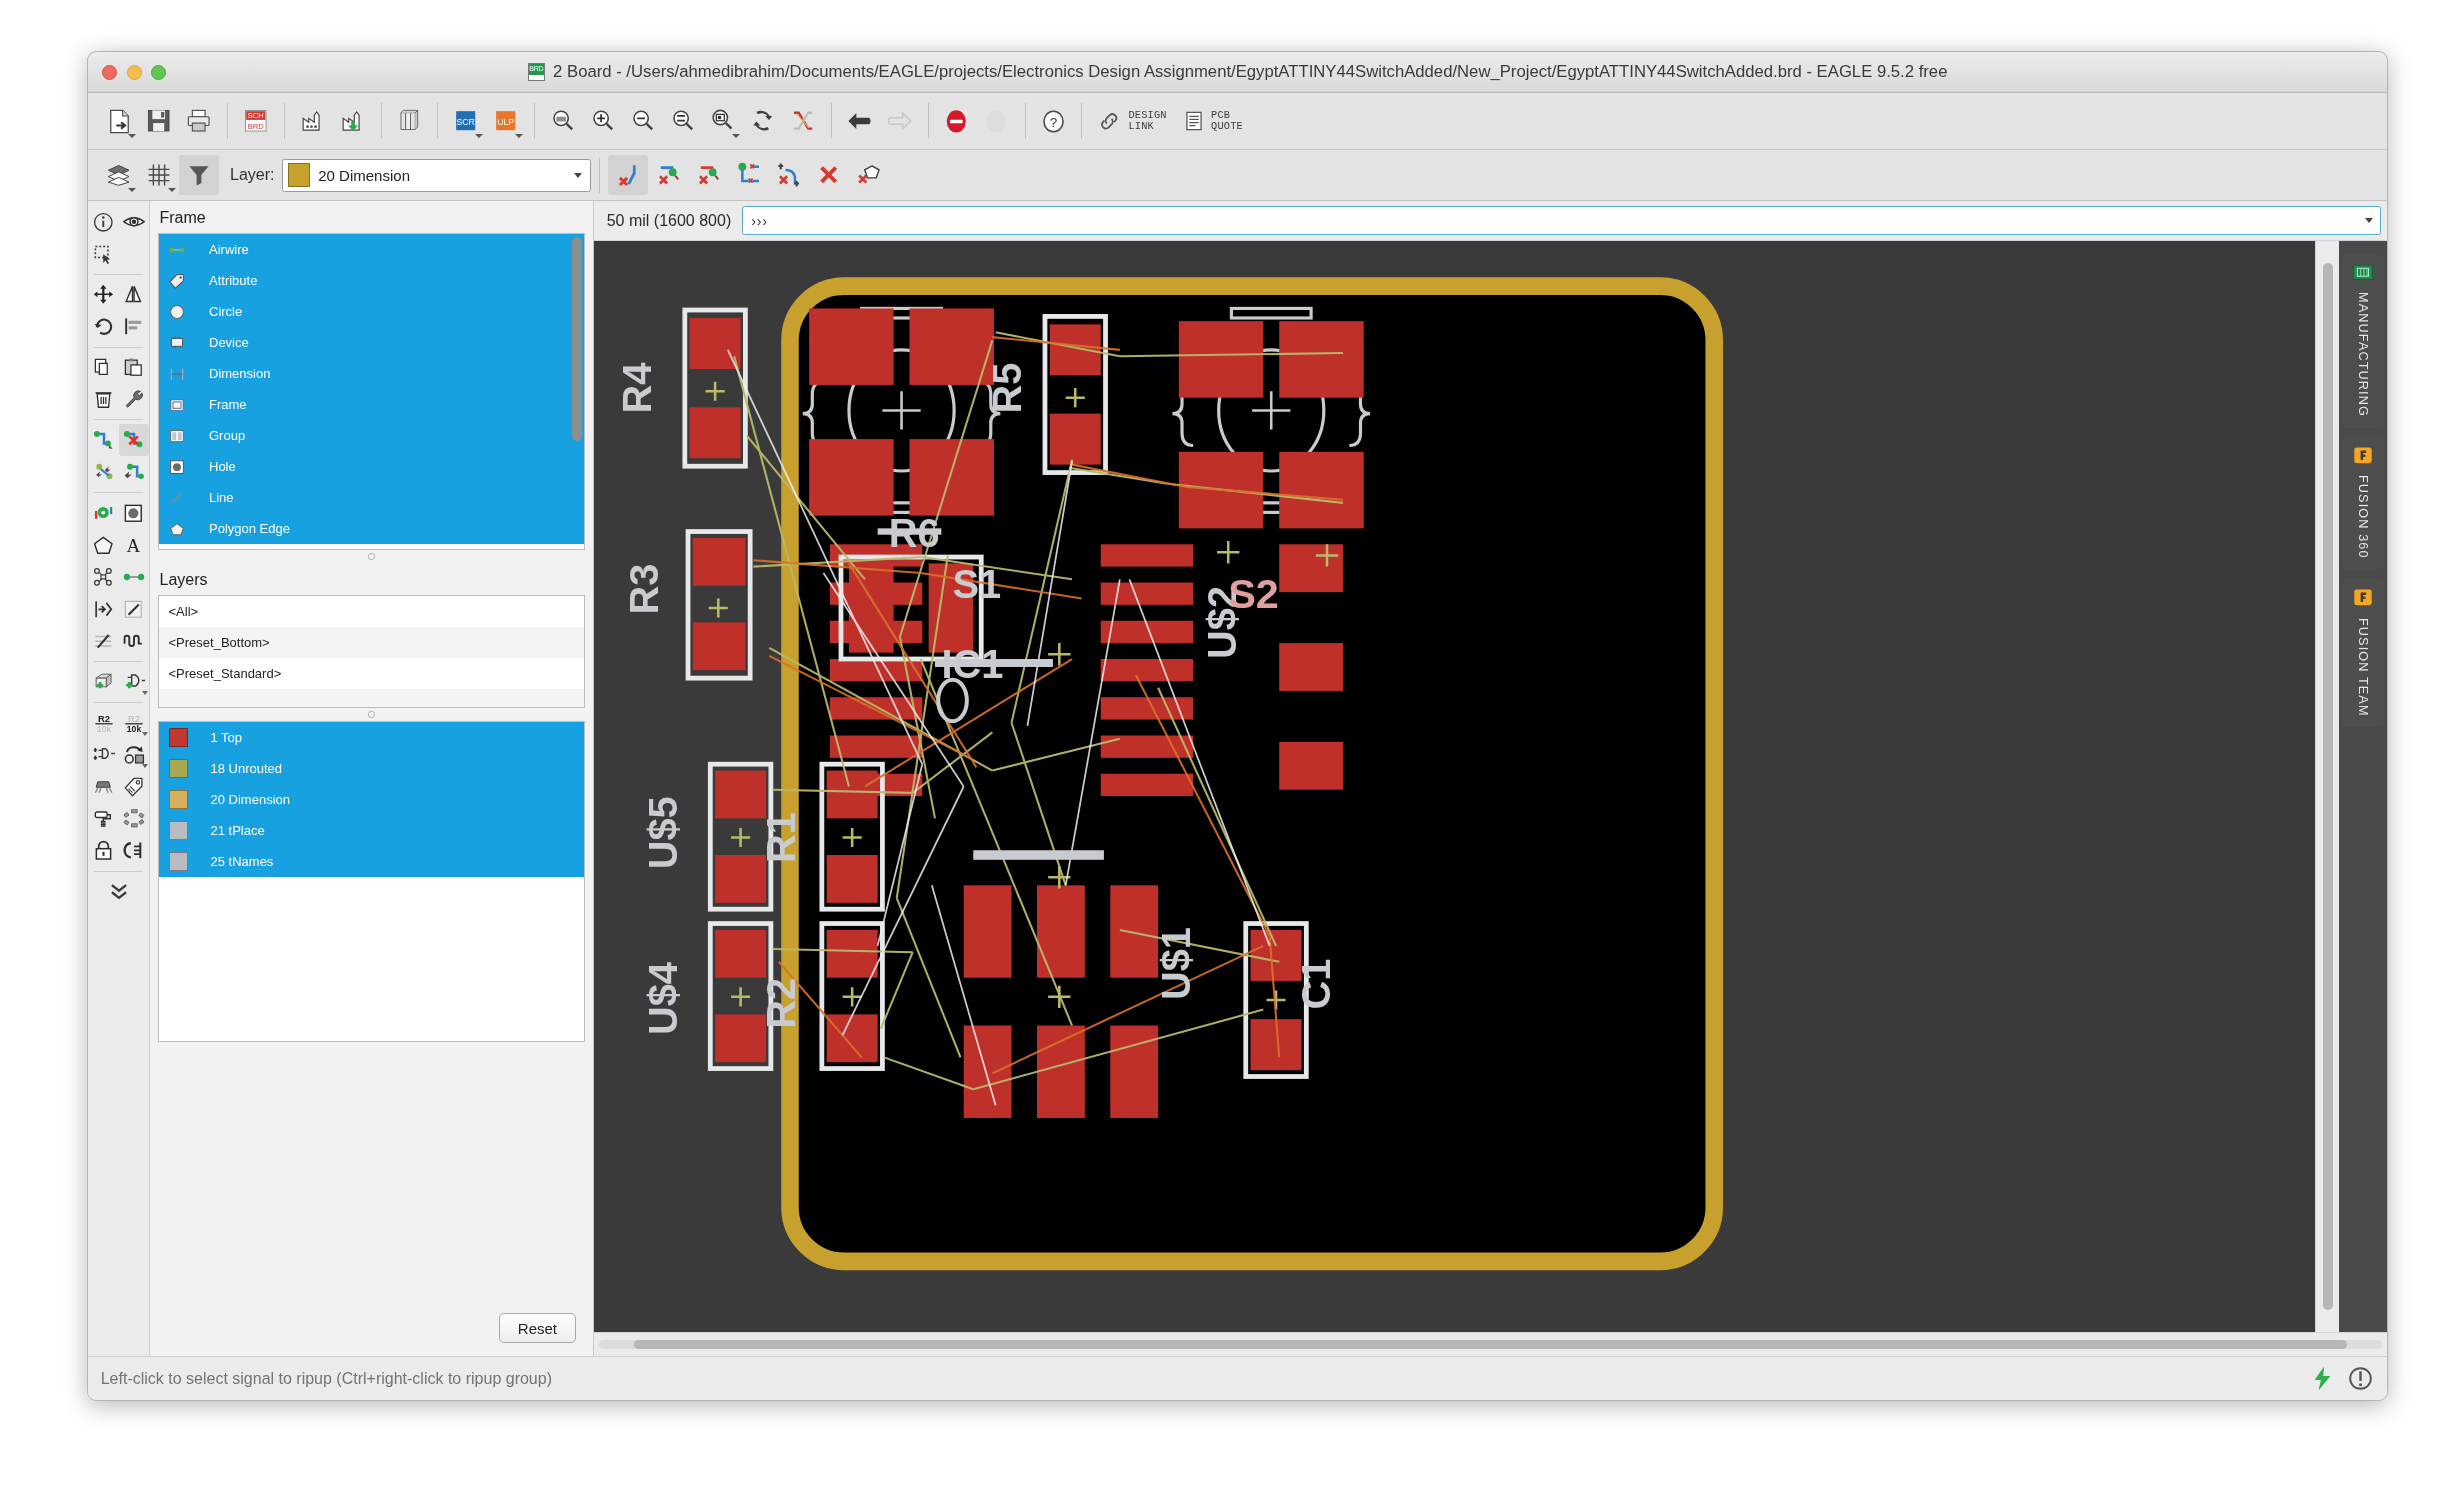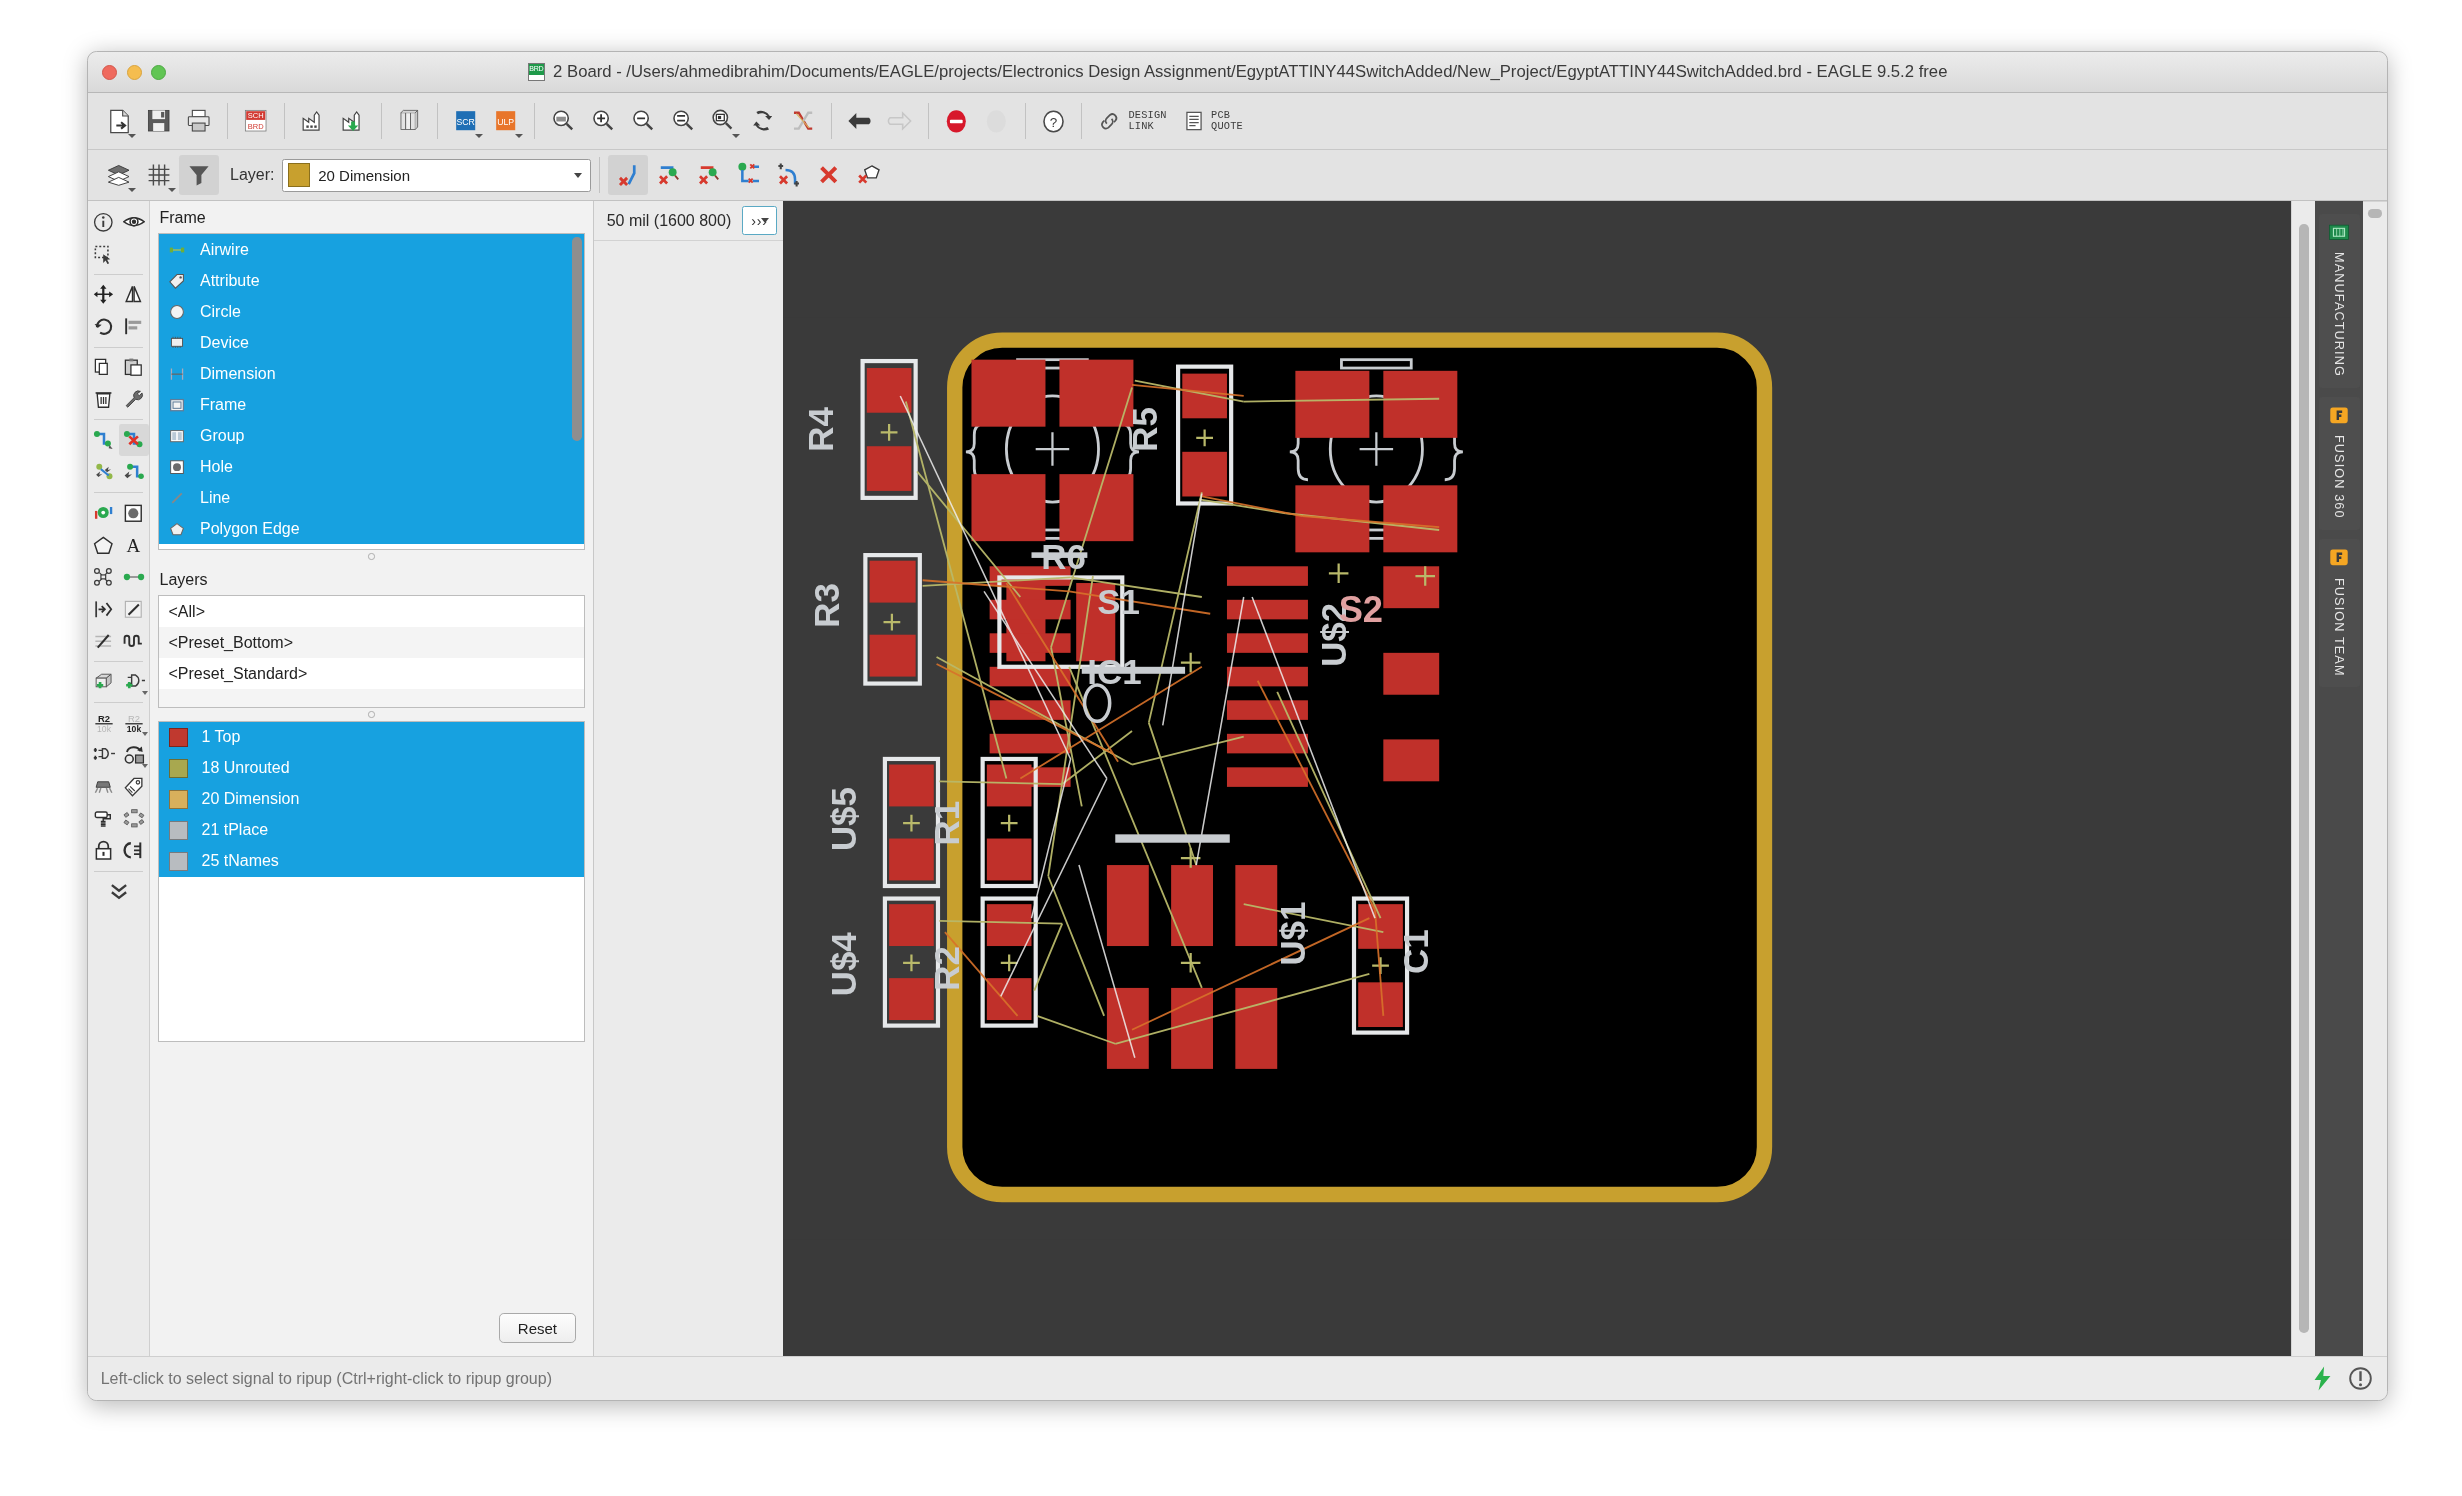"50 mil (1600 800)" #canvascol { flex-direction: row -> column }
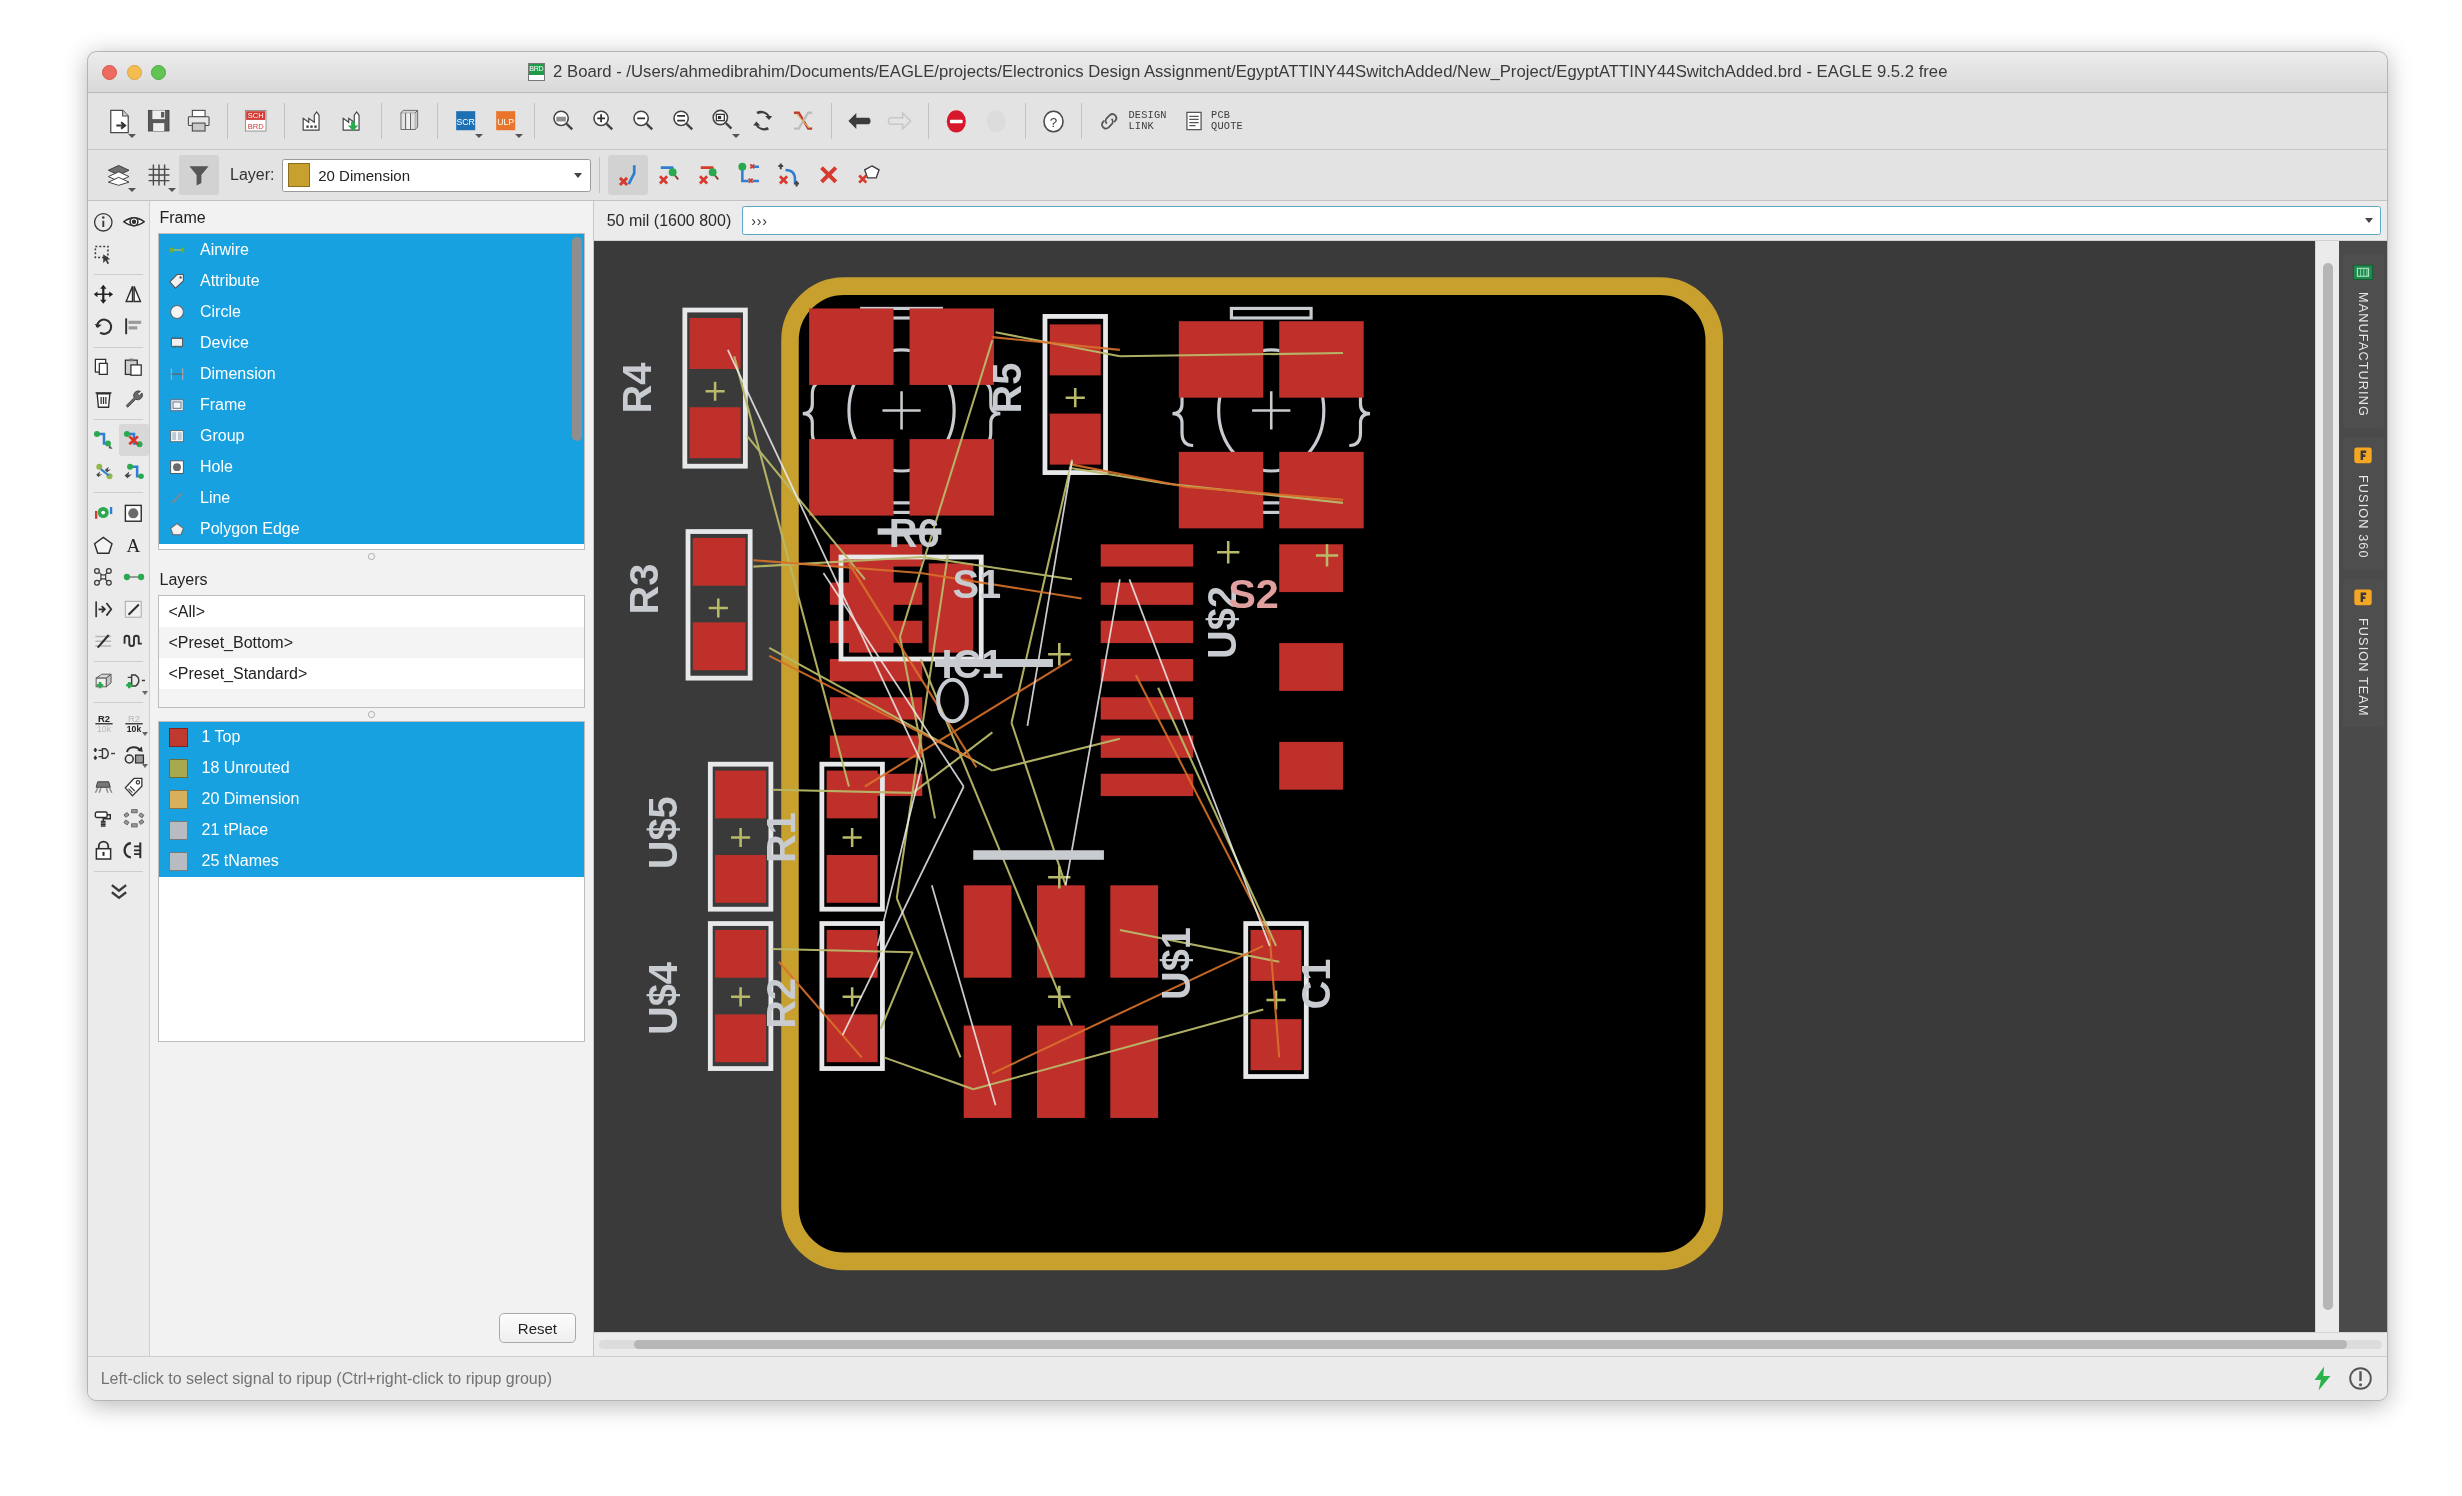"Airwire" .list-row { font-size: 16px -> 13px; gap: 14px -> 23px }
